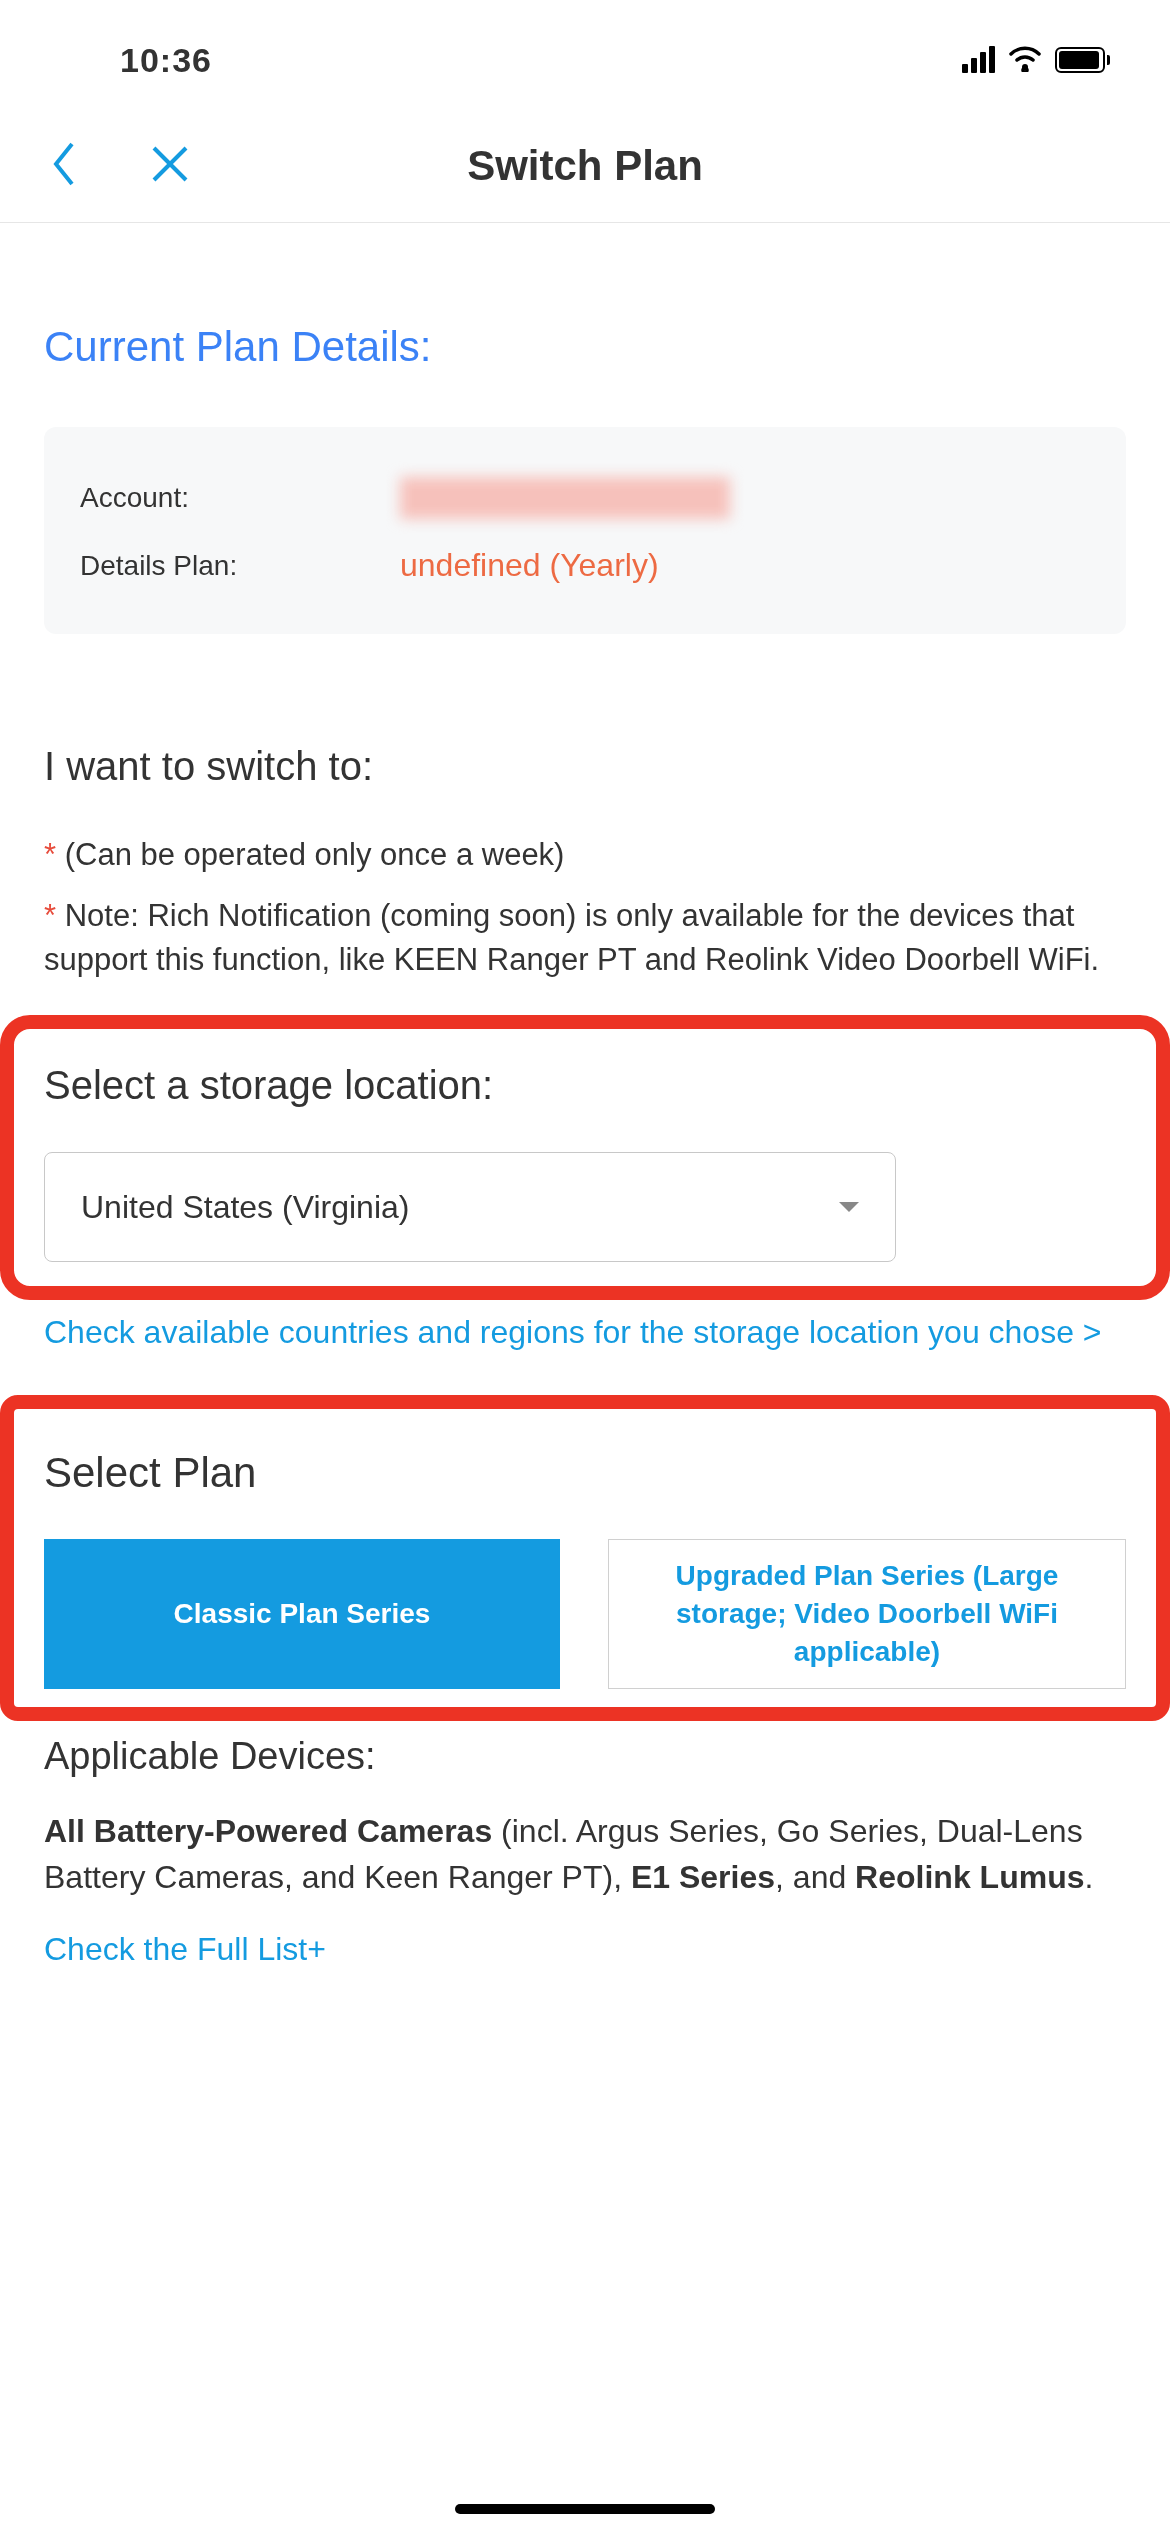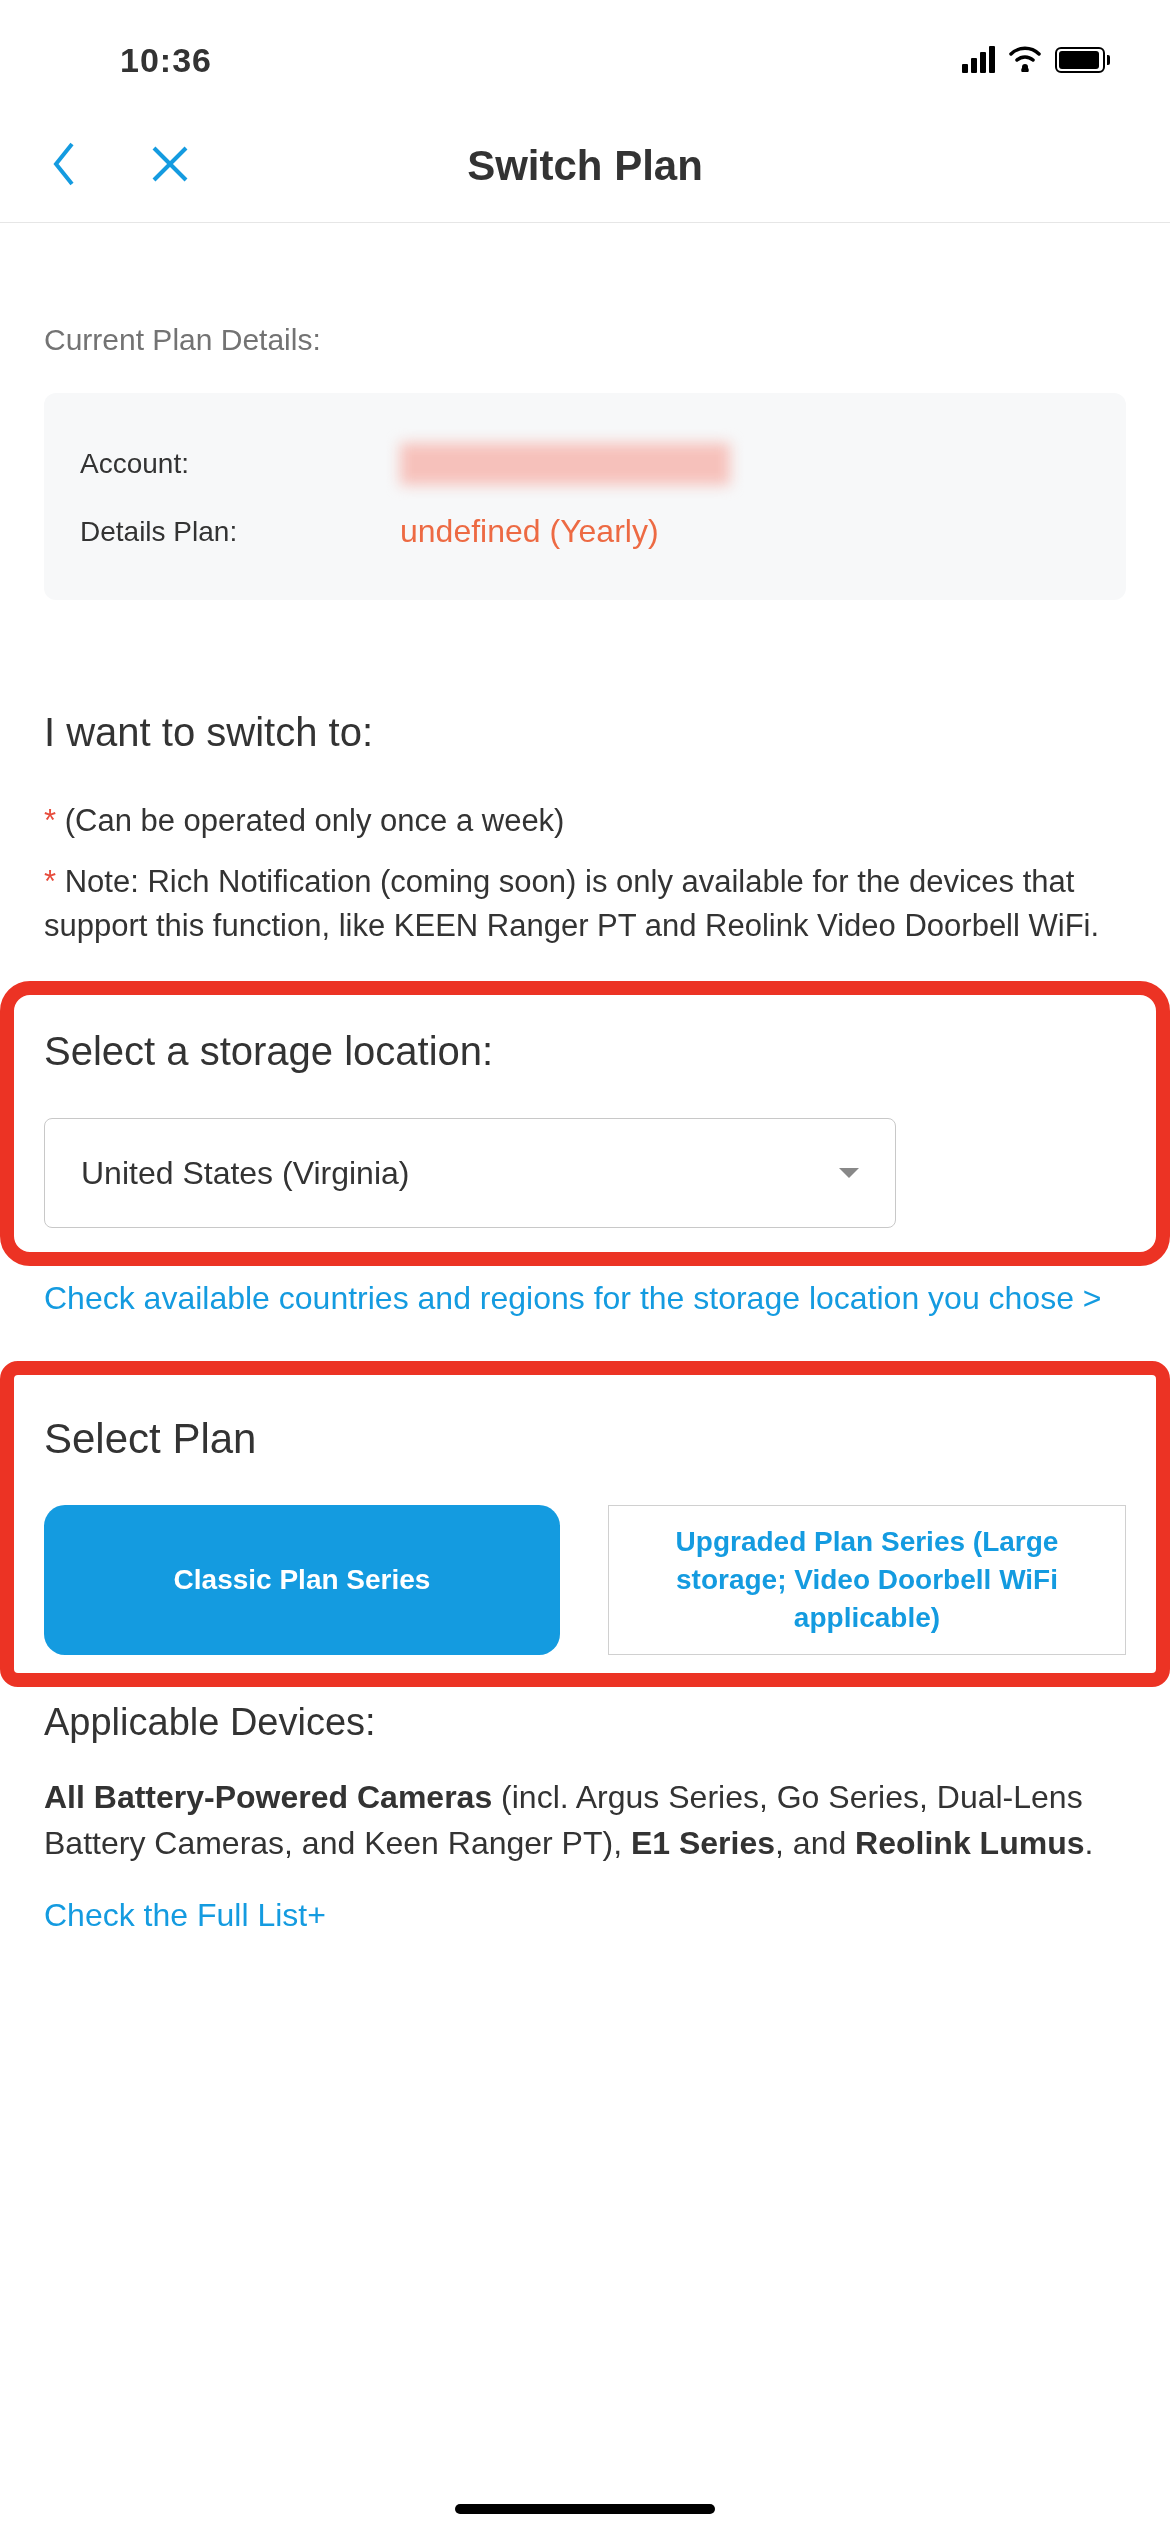"Current Plan Details:" .section-heading { color: #737373 -> #3b82f6; font-size: 30px -> 42px; margin-bottom: 36px -> 56px }
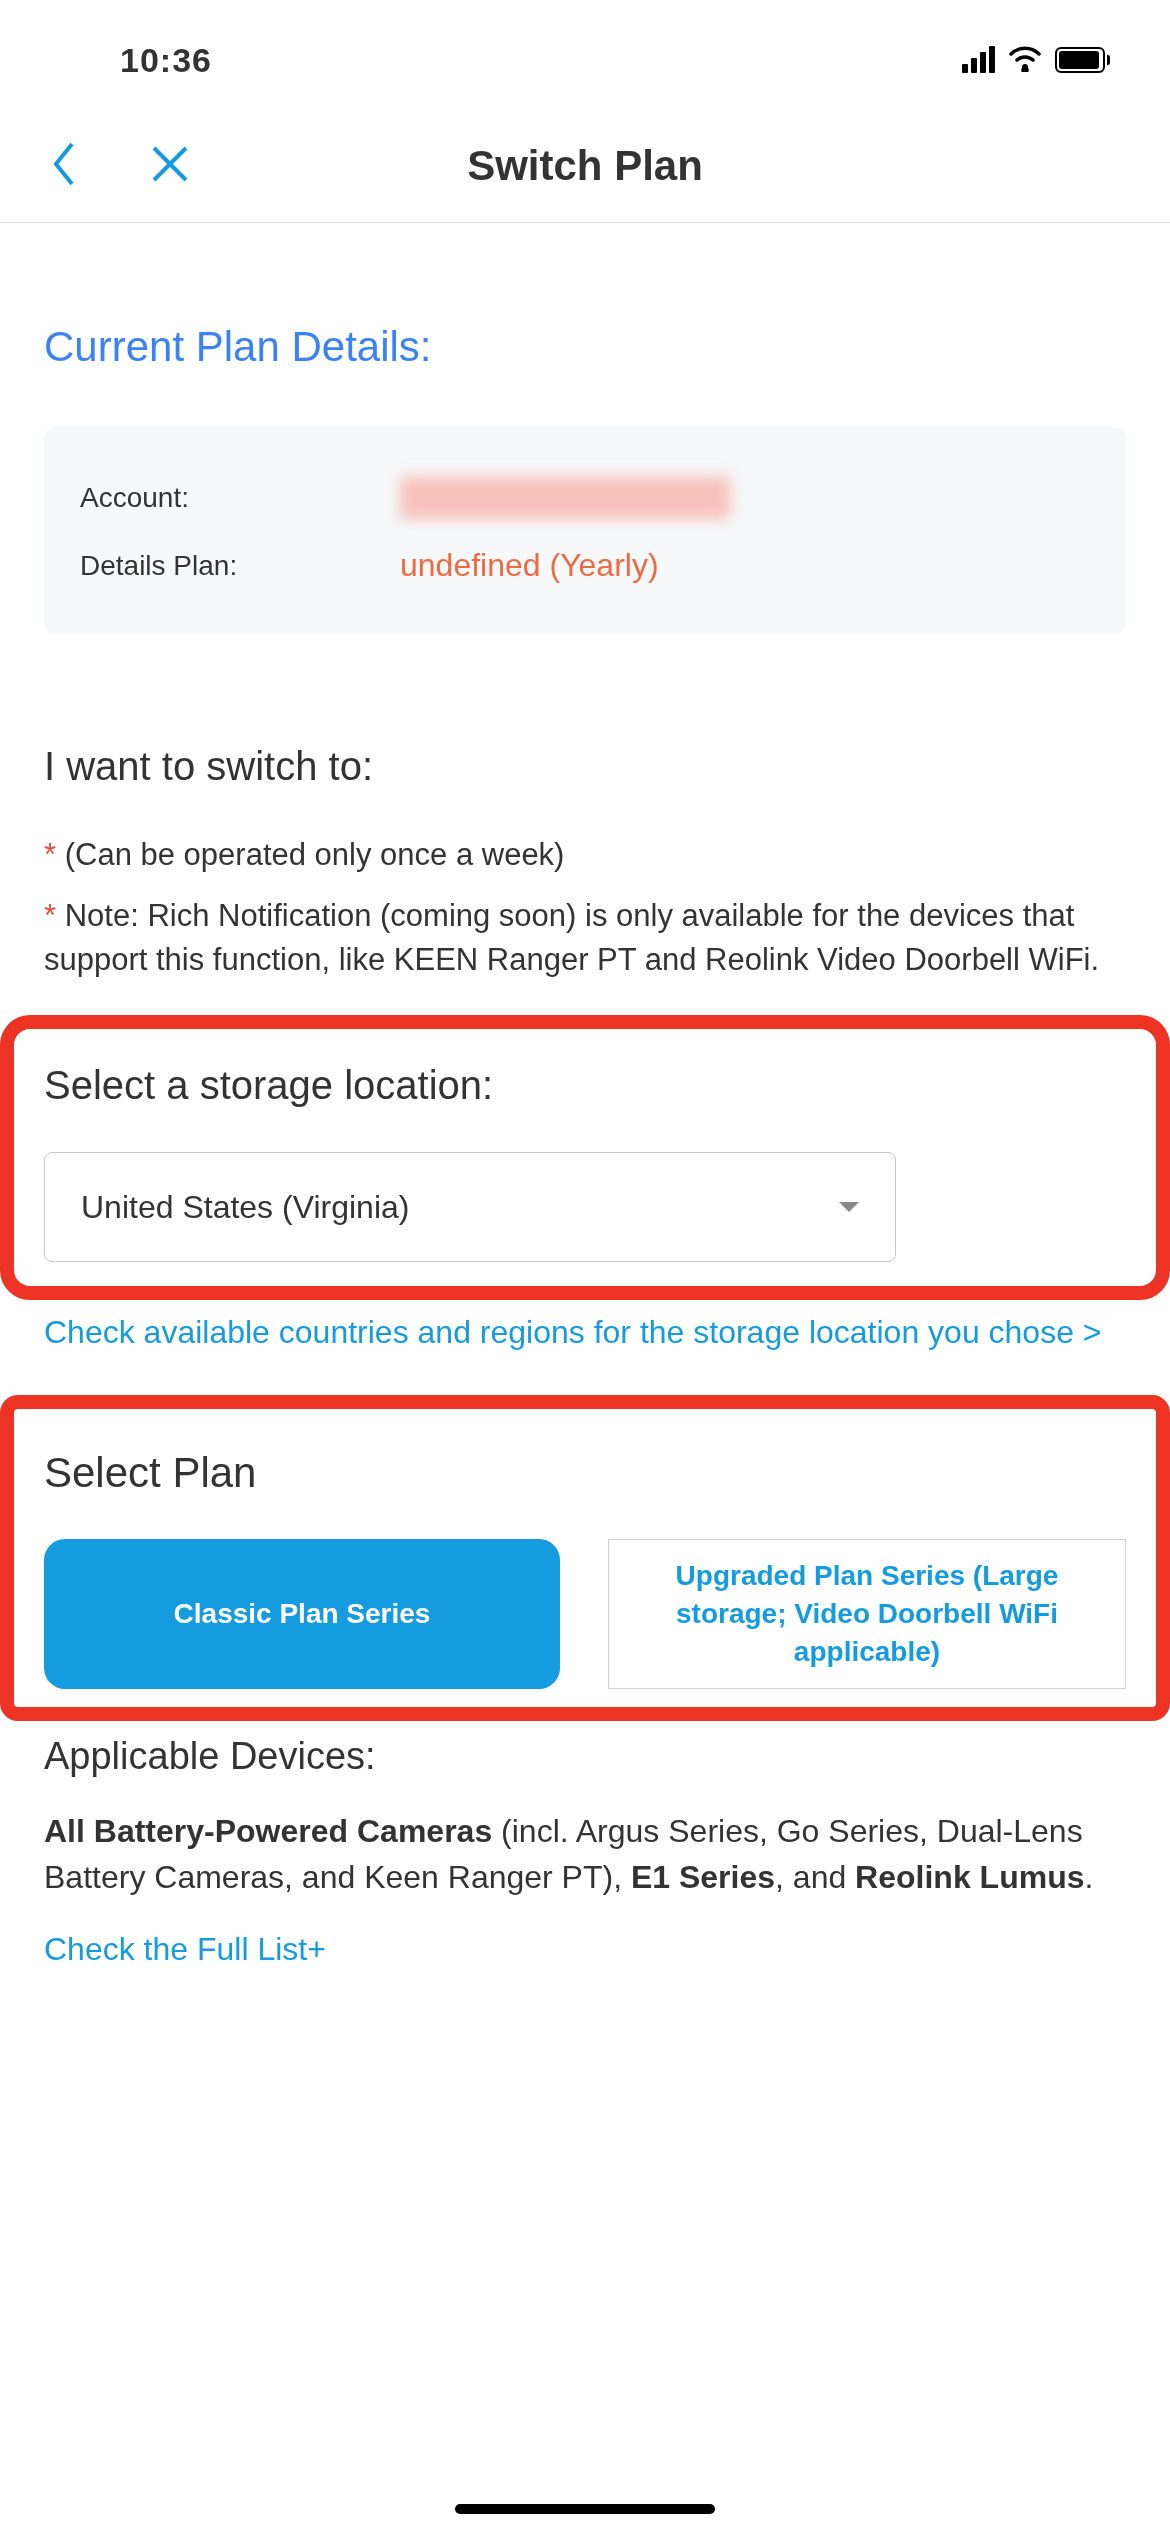"Classic Plan Series" .plan-tab-active { border-radius: 21px -> none }
